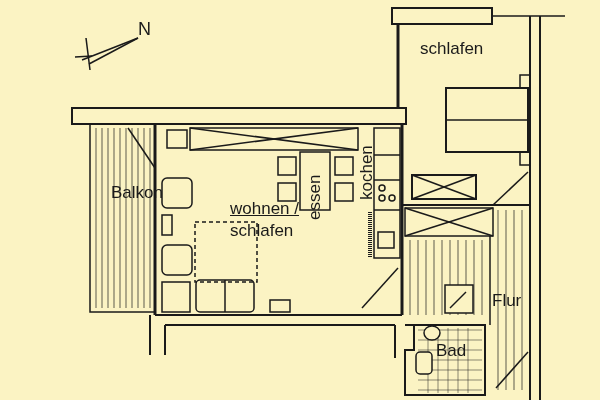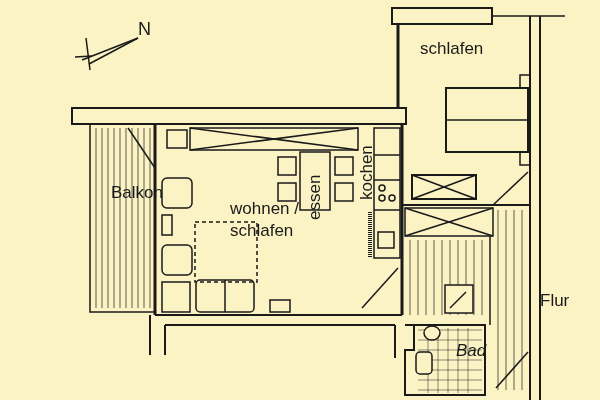"wohnen /" div.lbl { text-decoration: none -> underline }
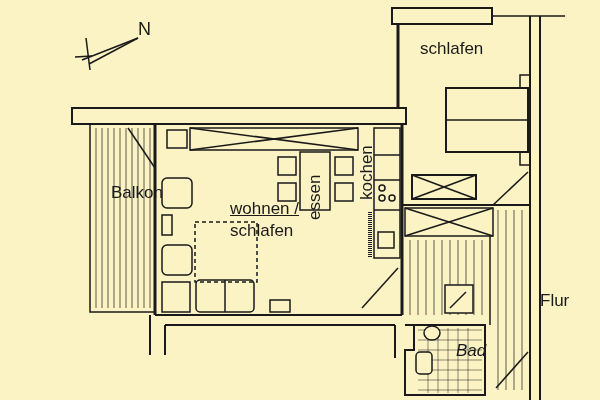"Flur" div.lbl { margin-left: 48px -> none }
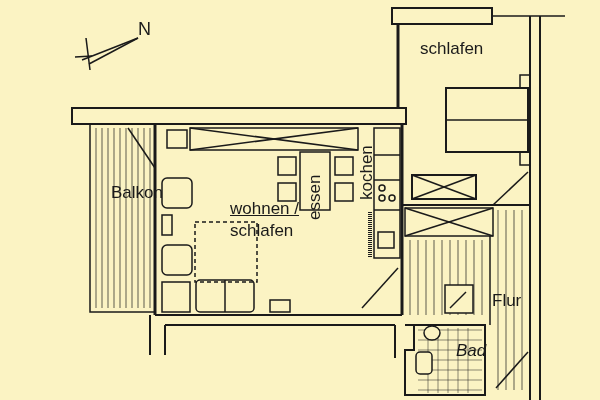"Bad" div.lbl { font-style: italic -> none; left: 456px -> 436px }
